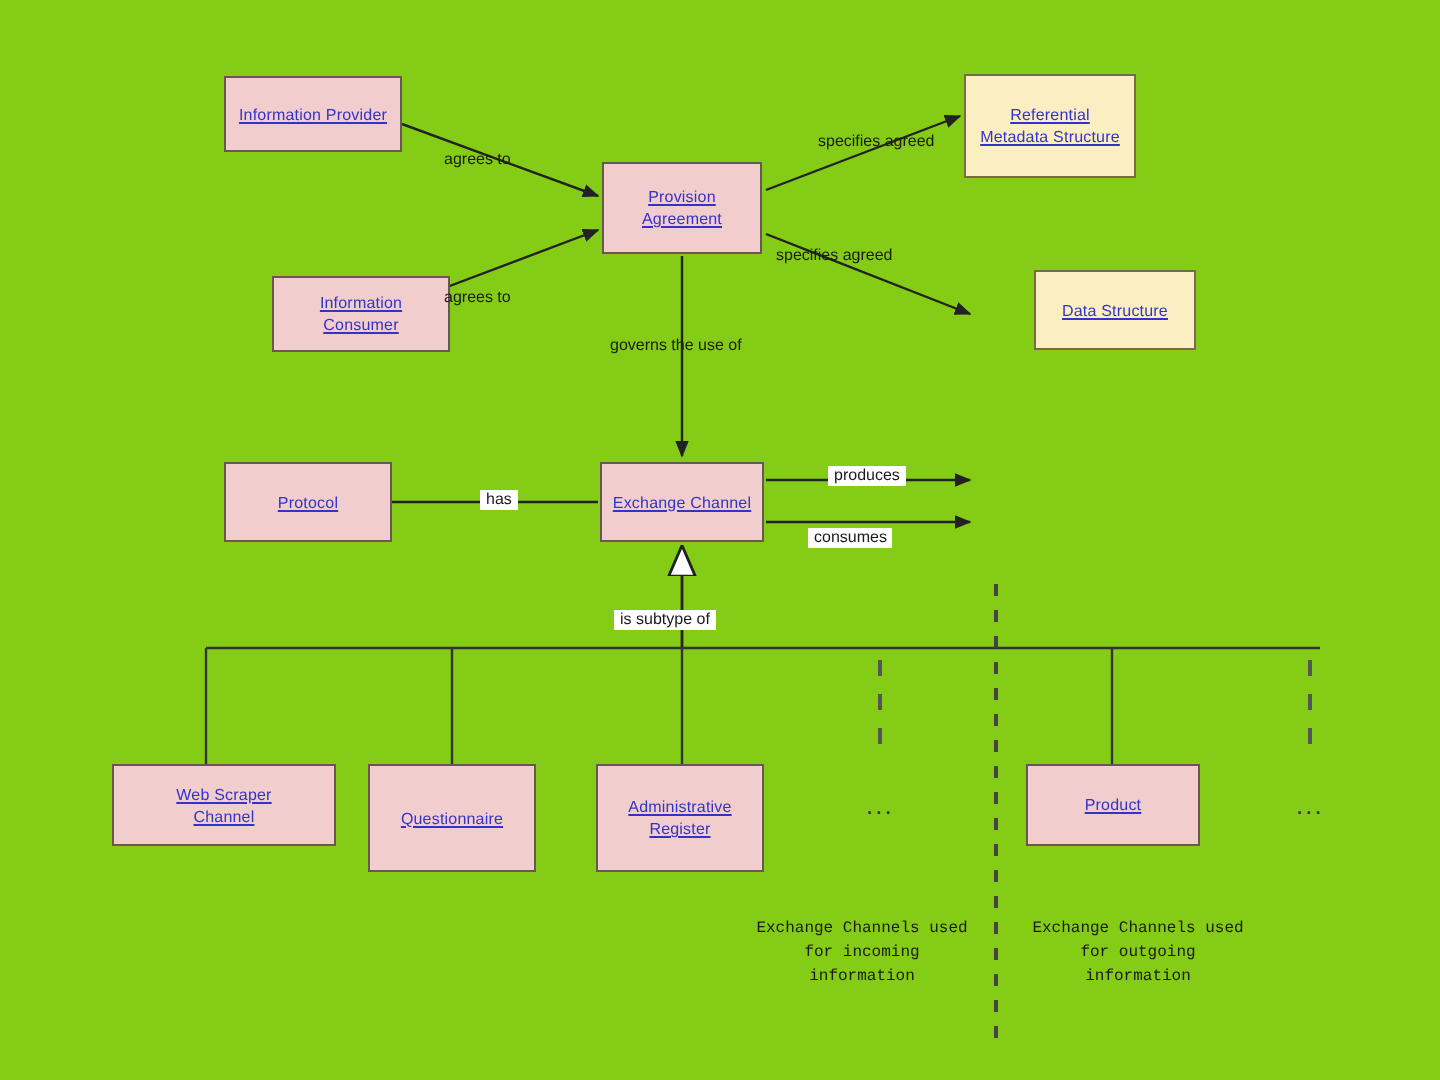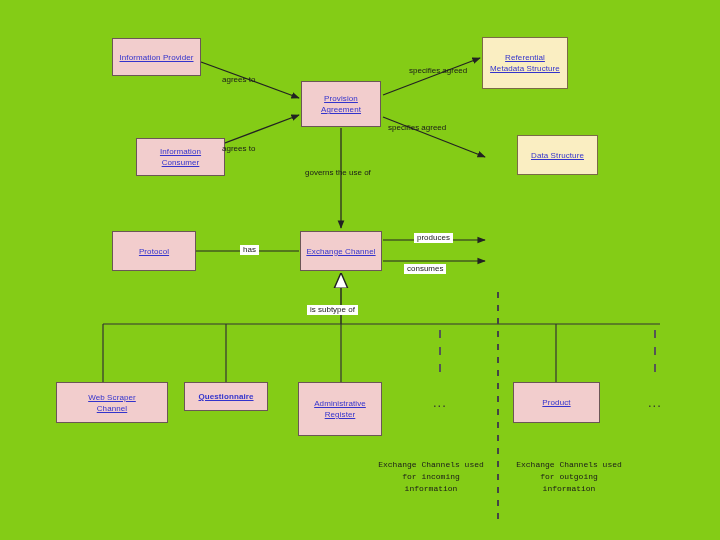"Questionnaire" div.node { font-weight: bold -> none; height: 29px -> 54px }
